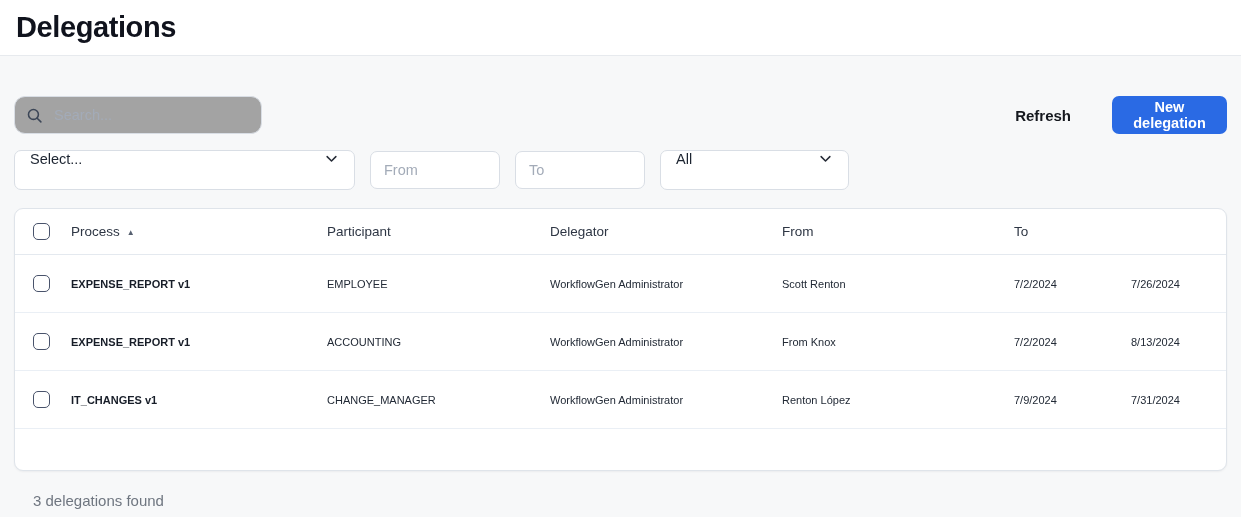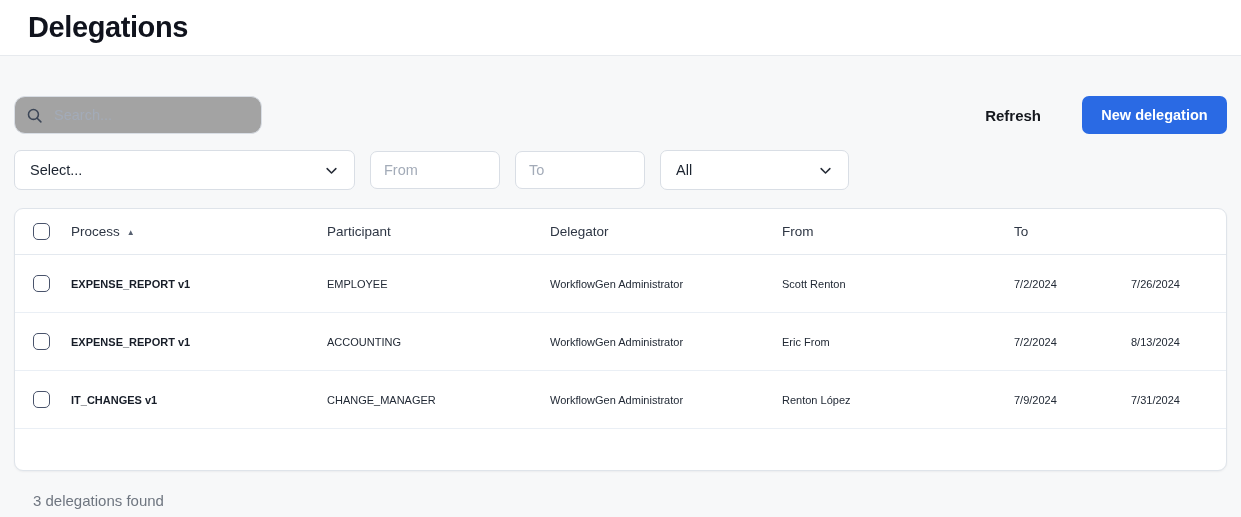"Delegations" .page-header { padding: 0 28px -> 0 16px }
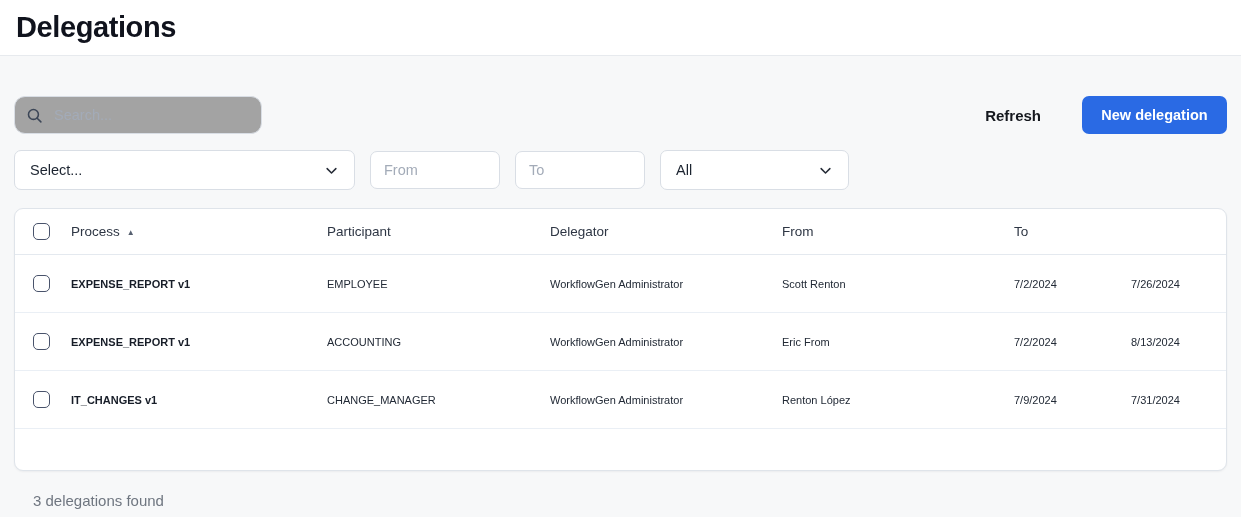"New delegation" .new-delegation-btn { width: 145px -> 115px }
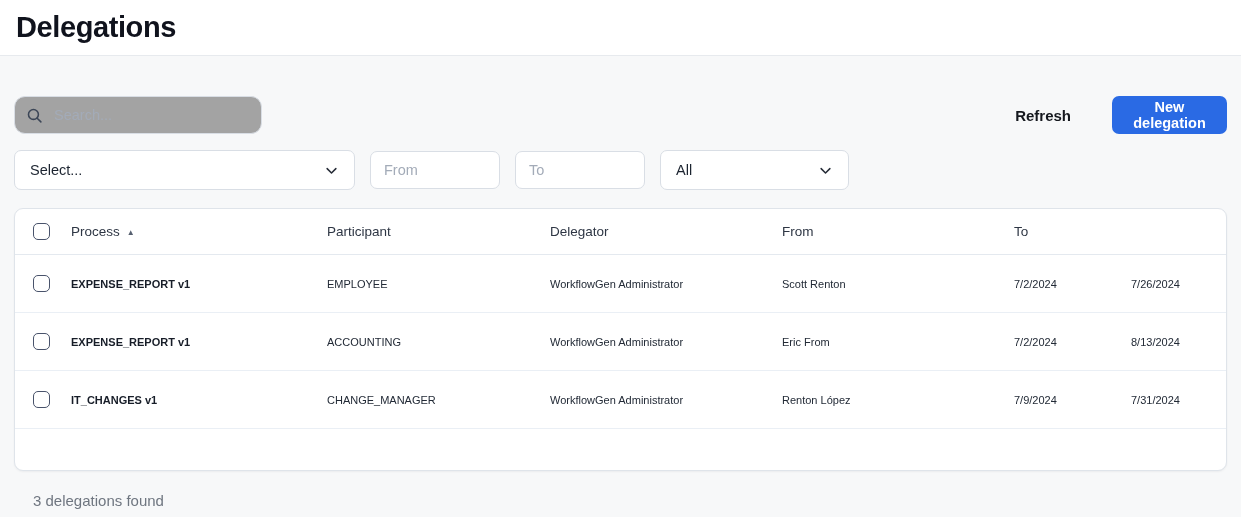"Select..." .select-control { align-items: center -> flex-start }
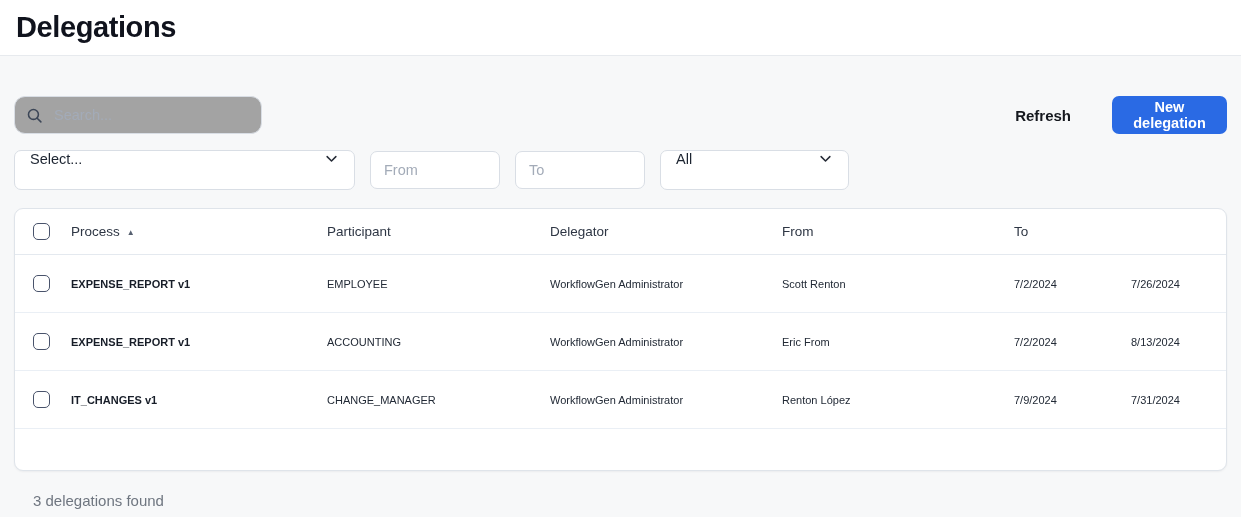"Eric From" div.cell { text: Eric From -> From Knox }
